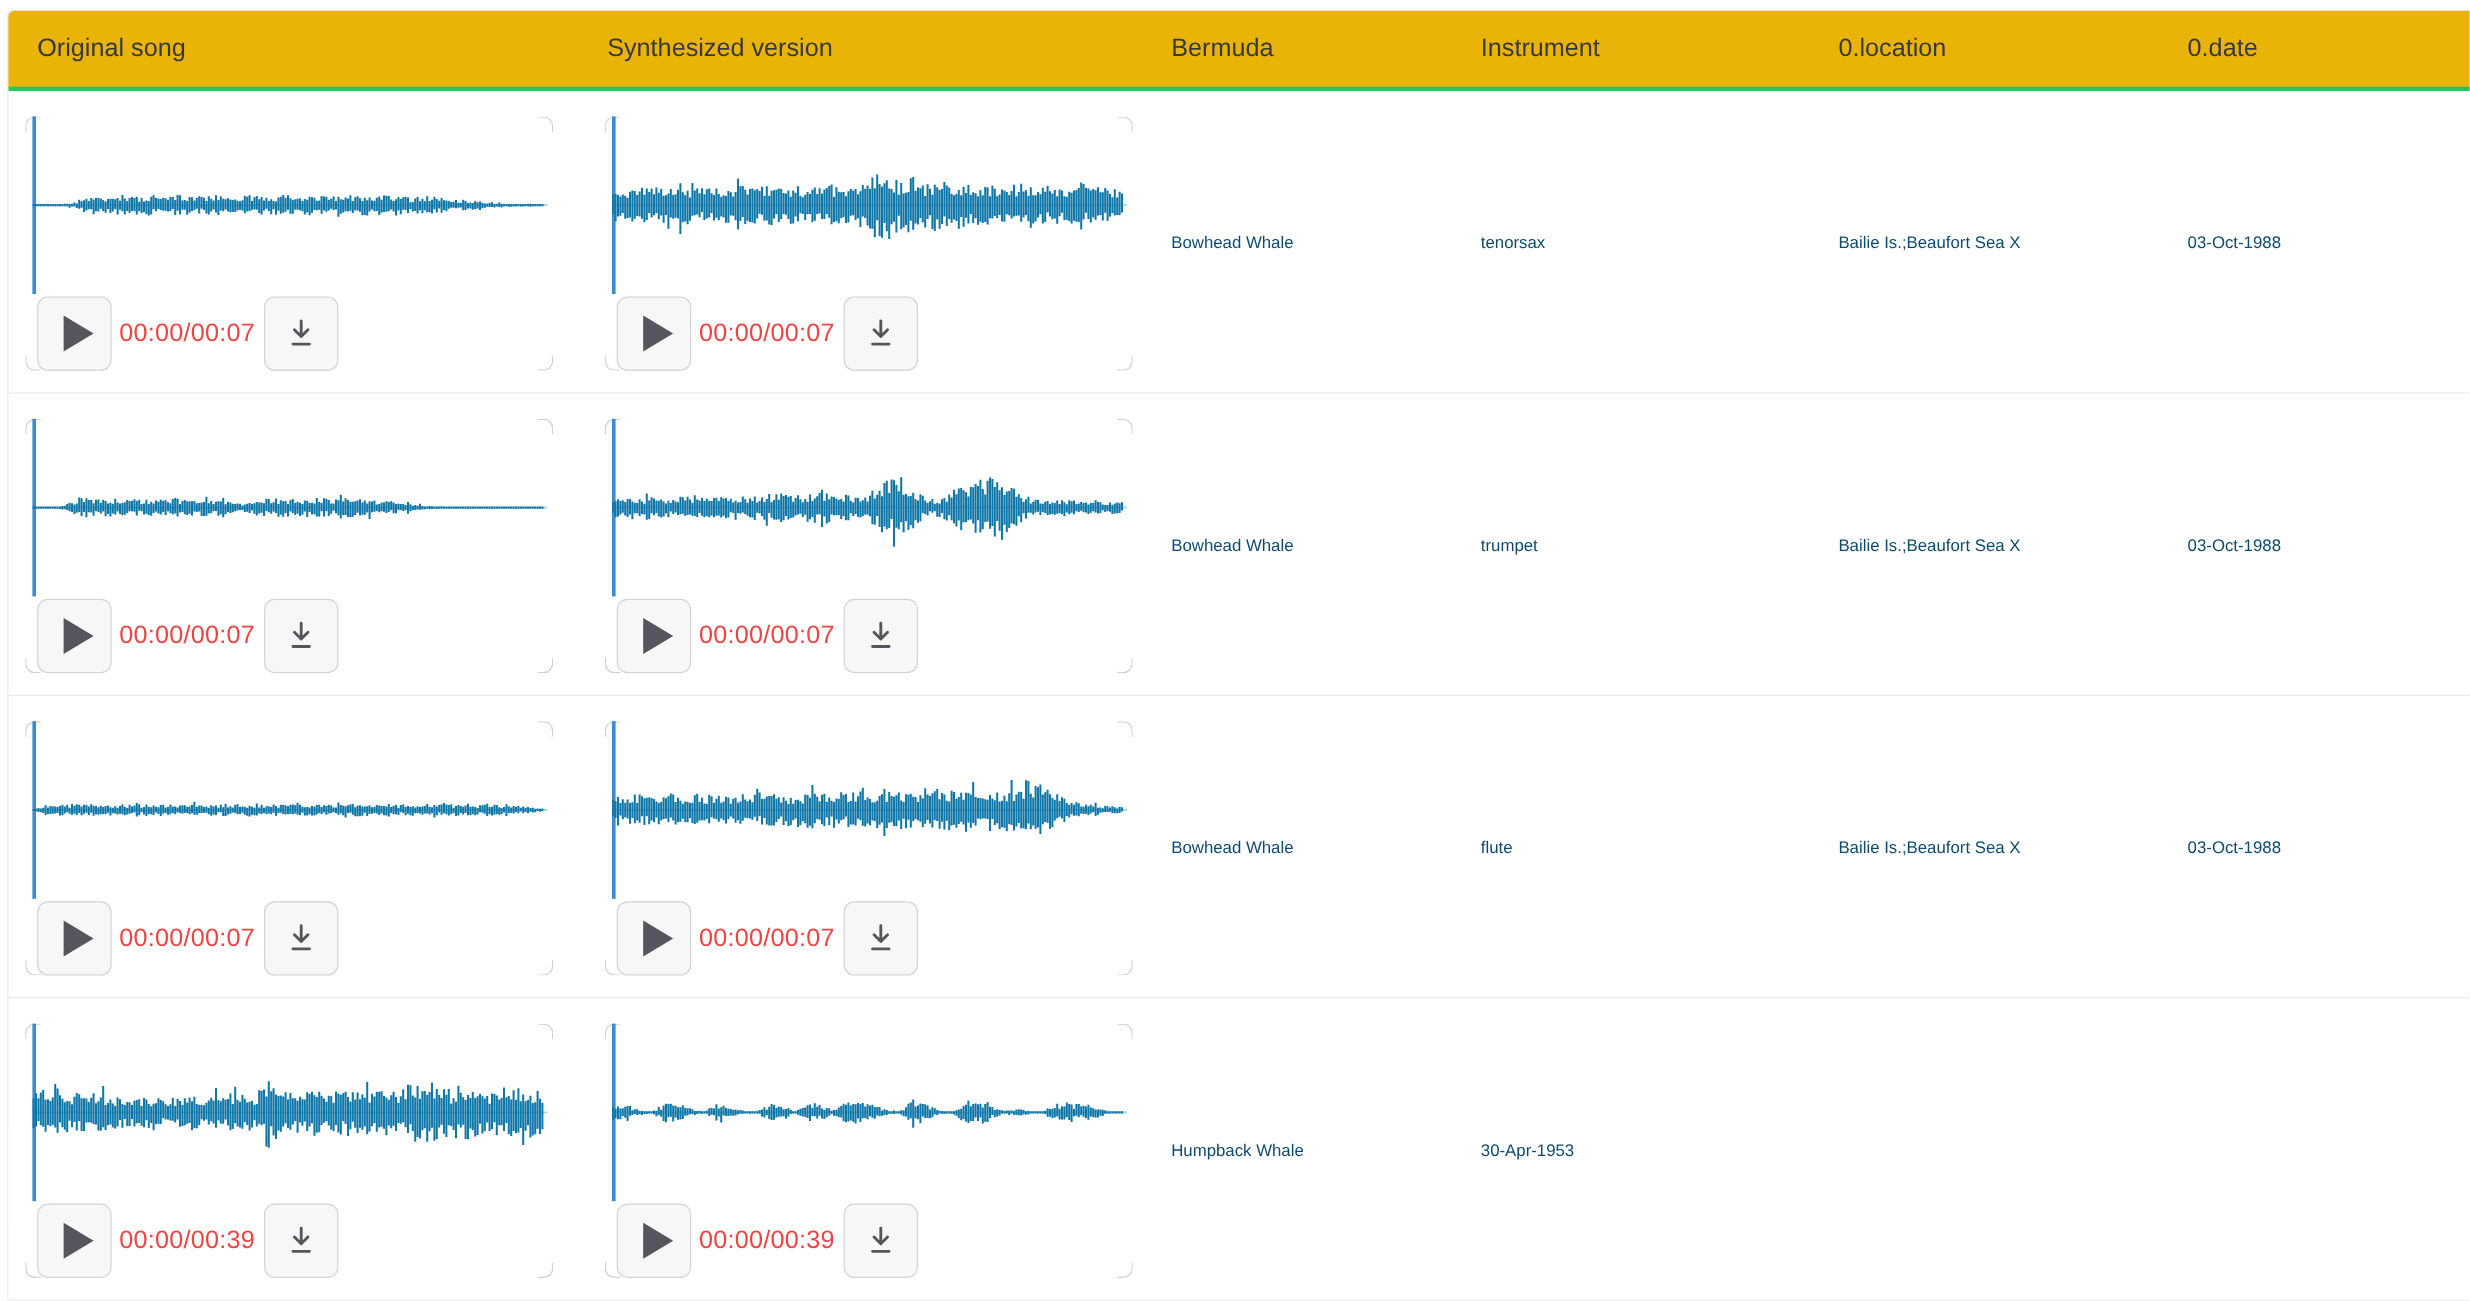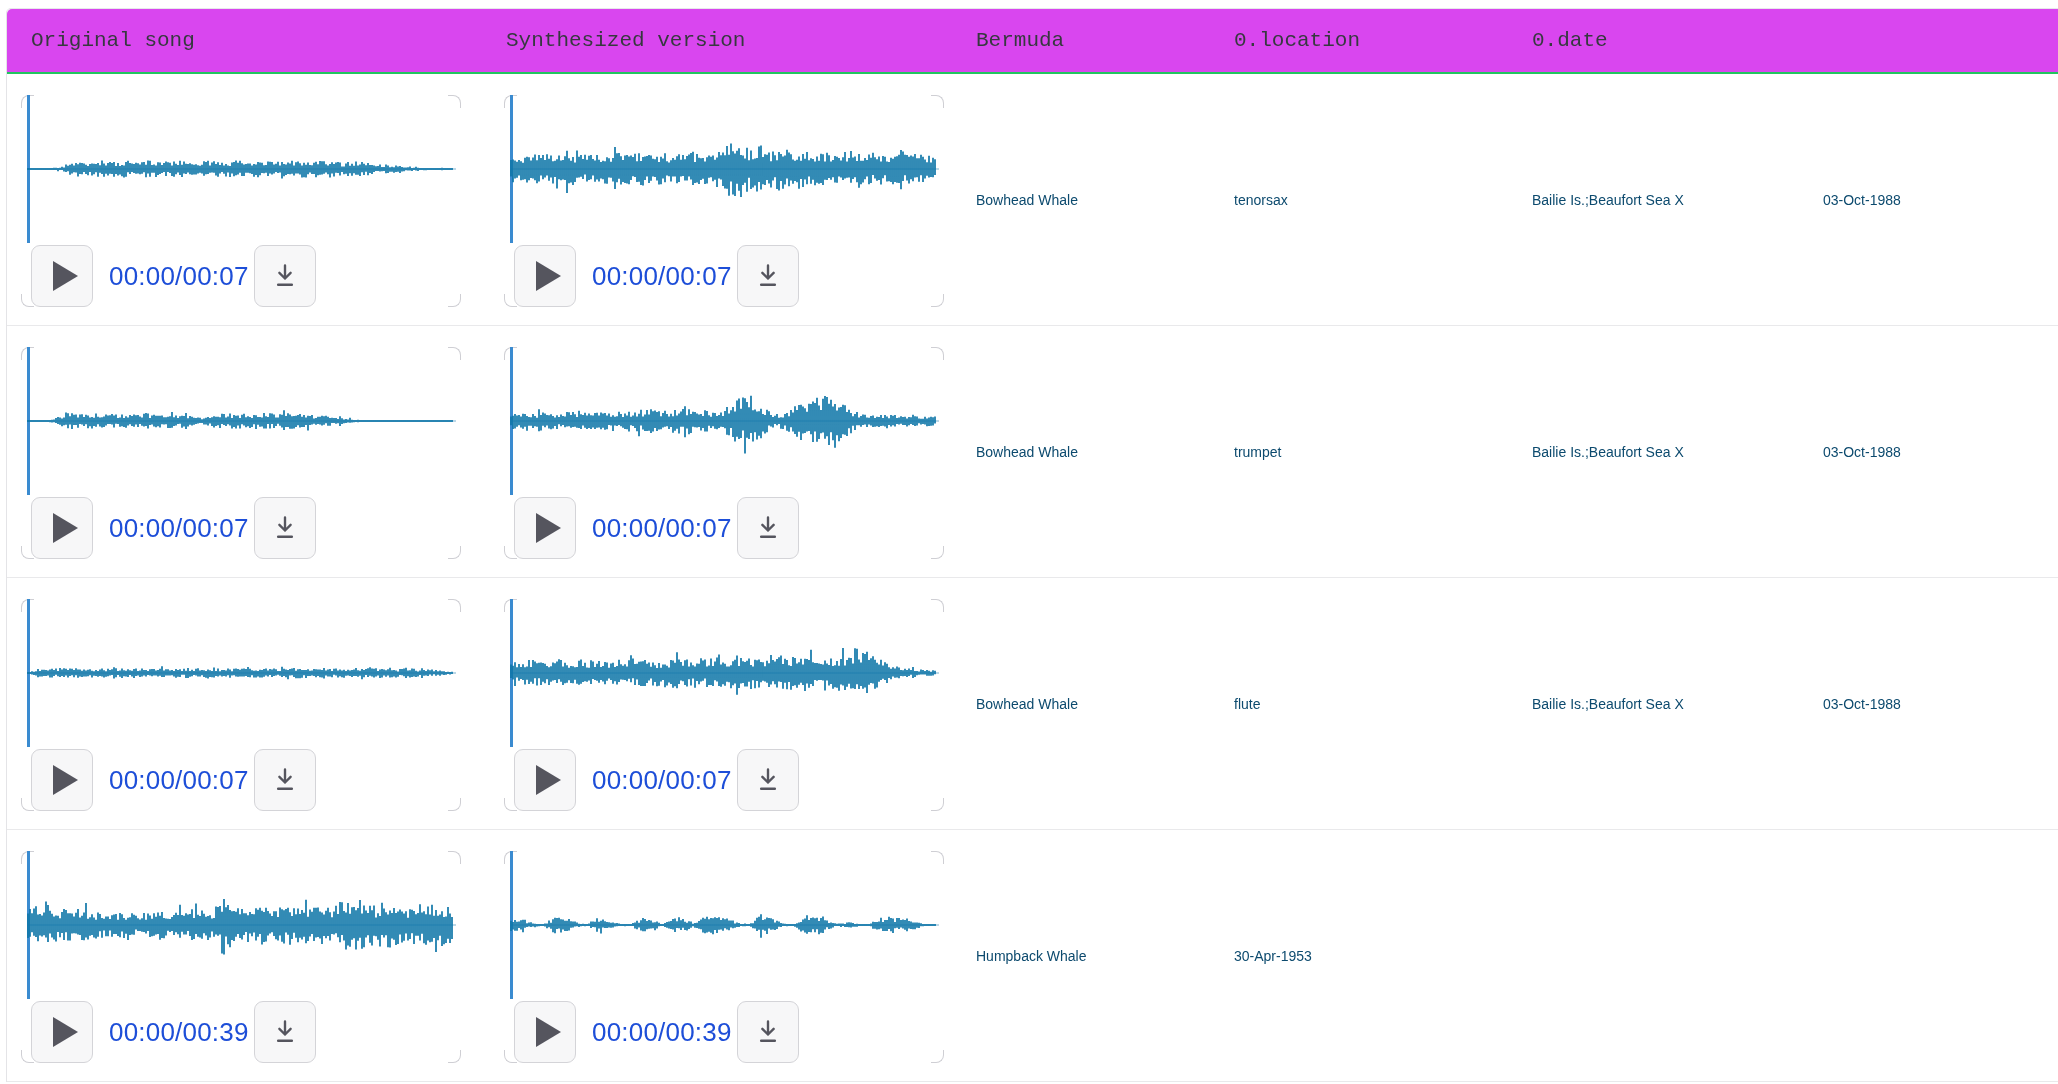"Original song" .thead { background: #d946ef -> #eab308; border-bottom: 2px solid #22c55e -> 4px solid #22c55e; font-family: Liberation Mono, monospace -> none }
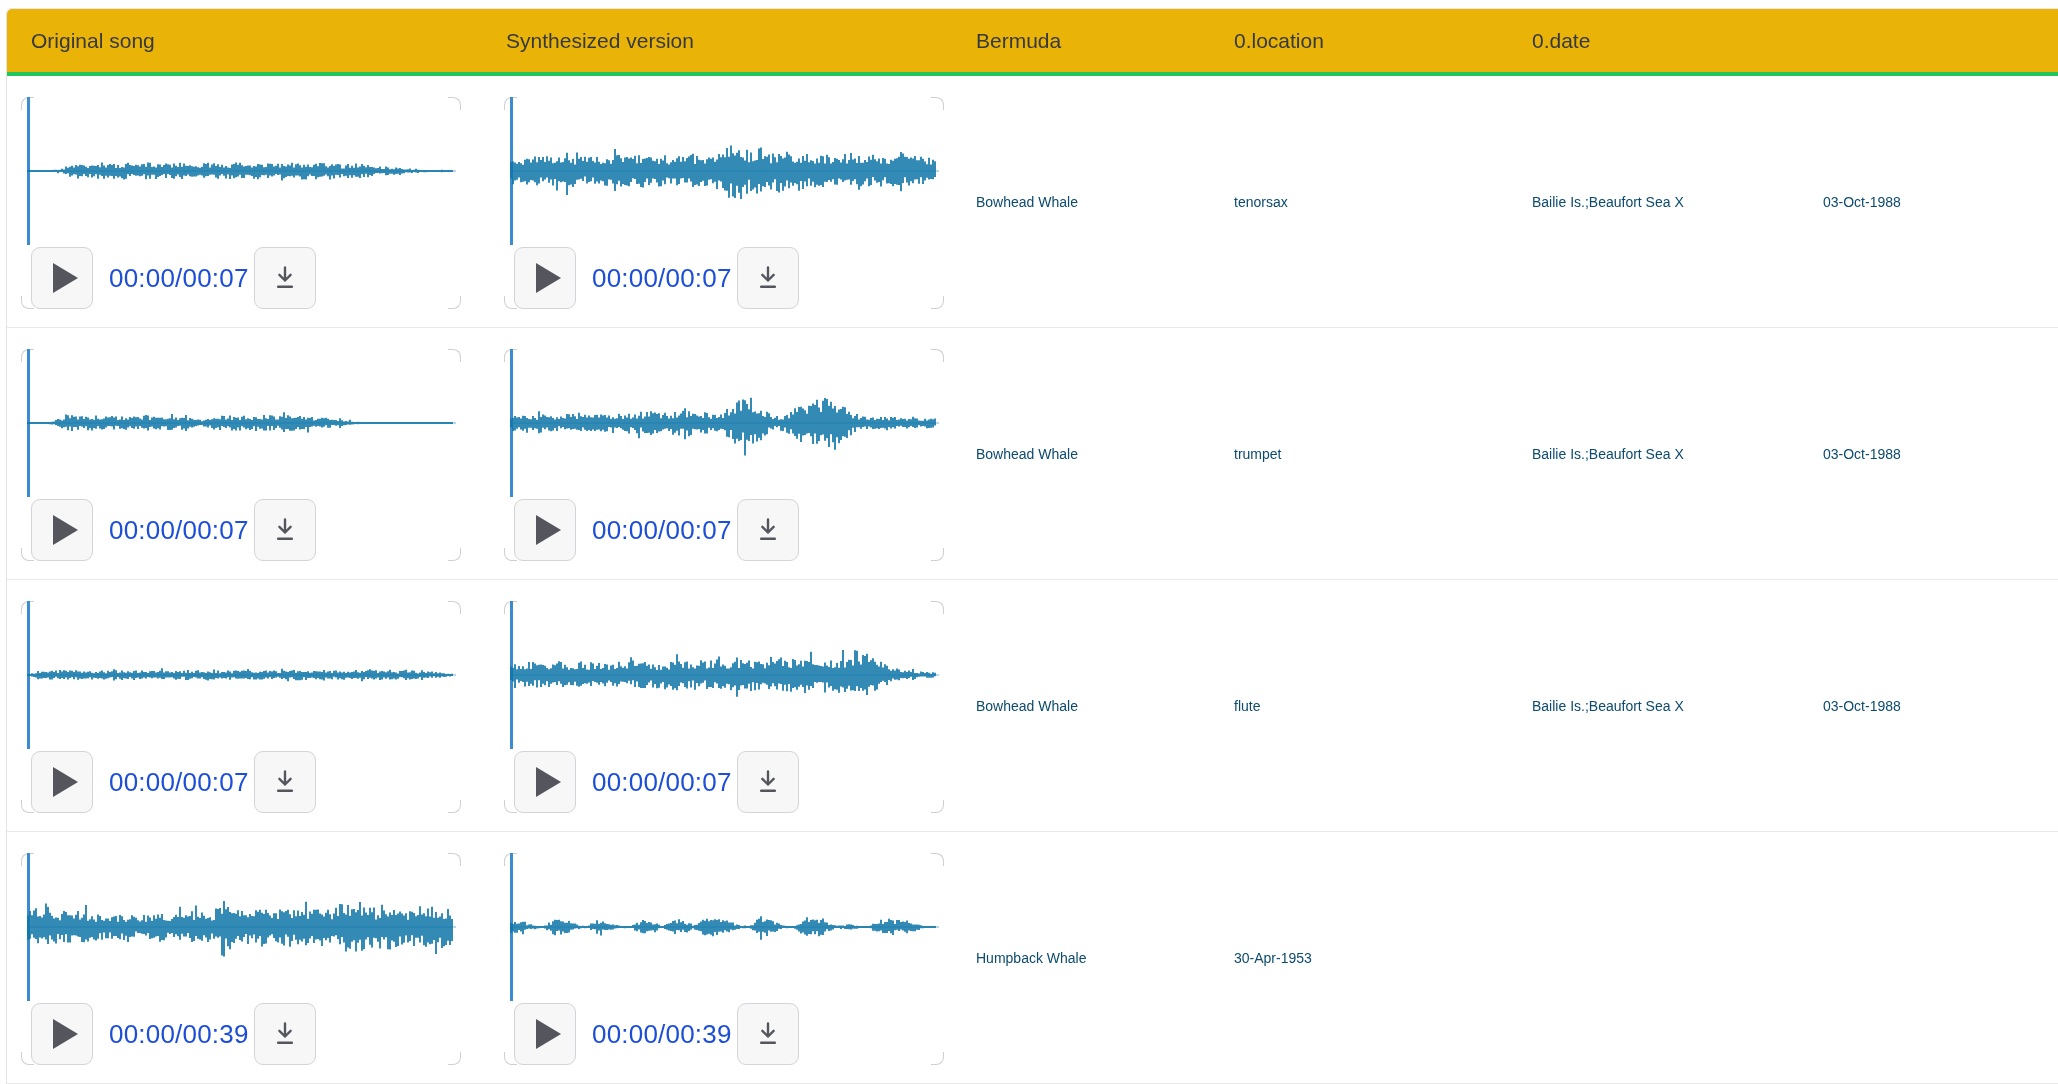"Instrument" div.th { html: none -> <div>Instrument</div> }
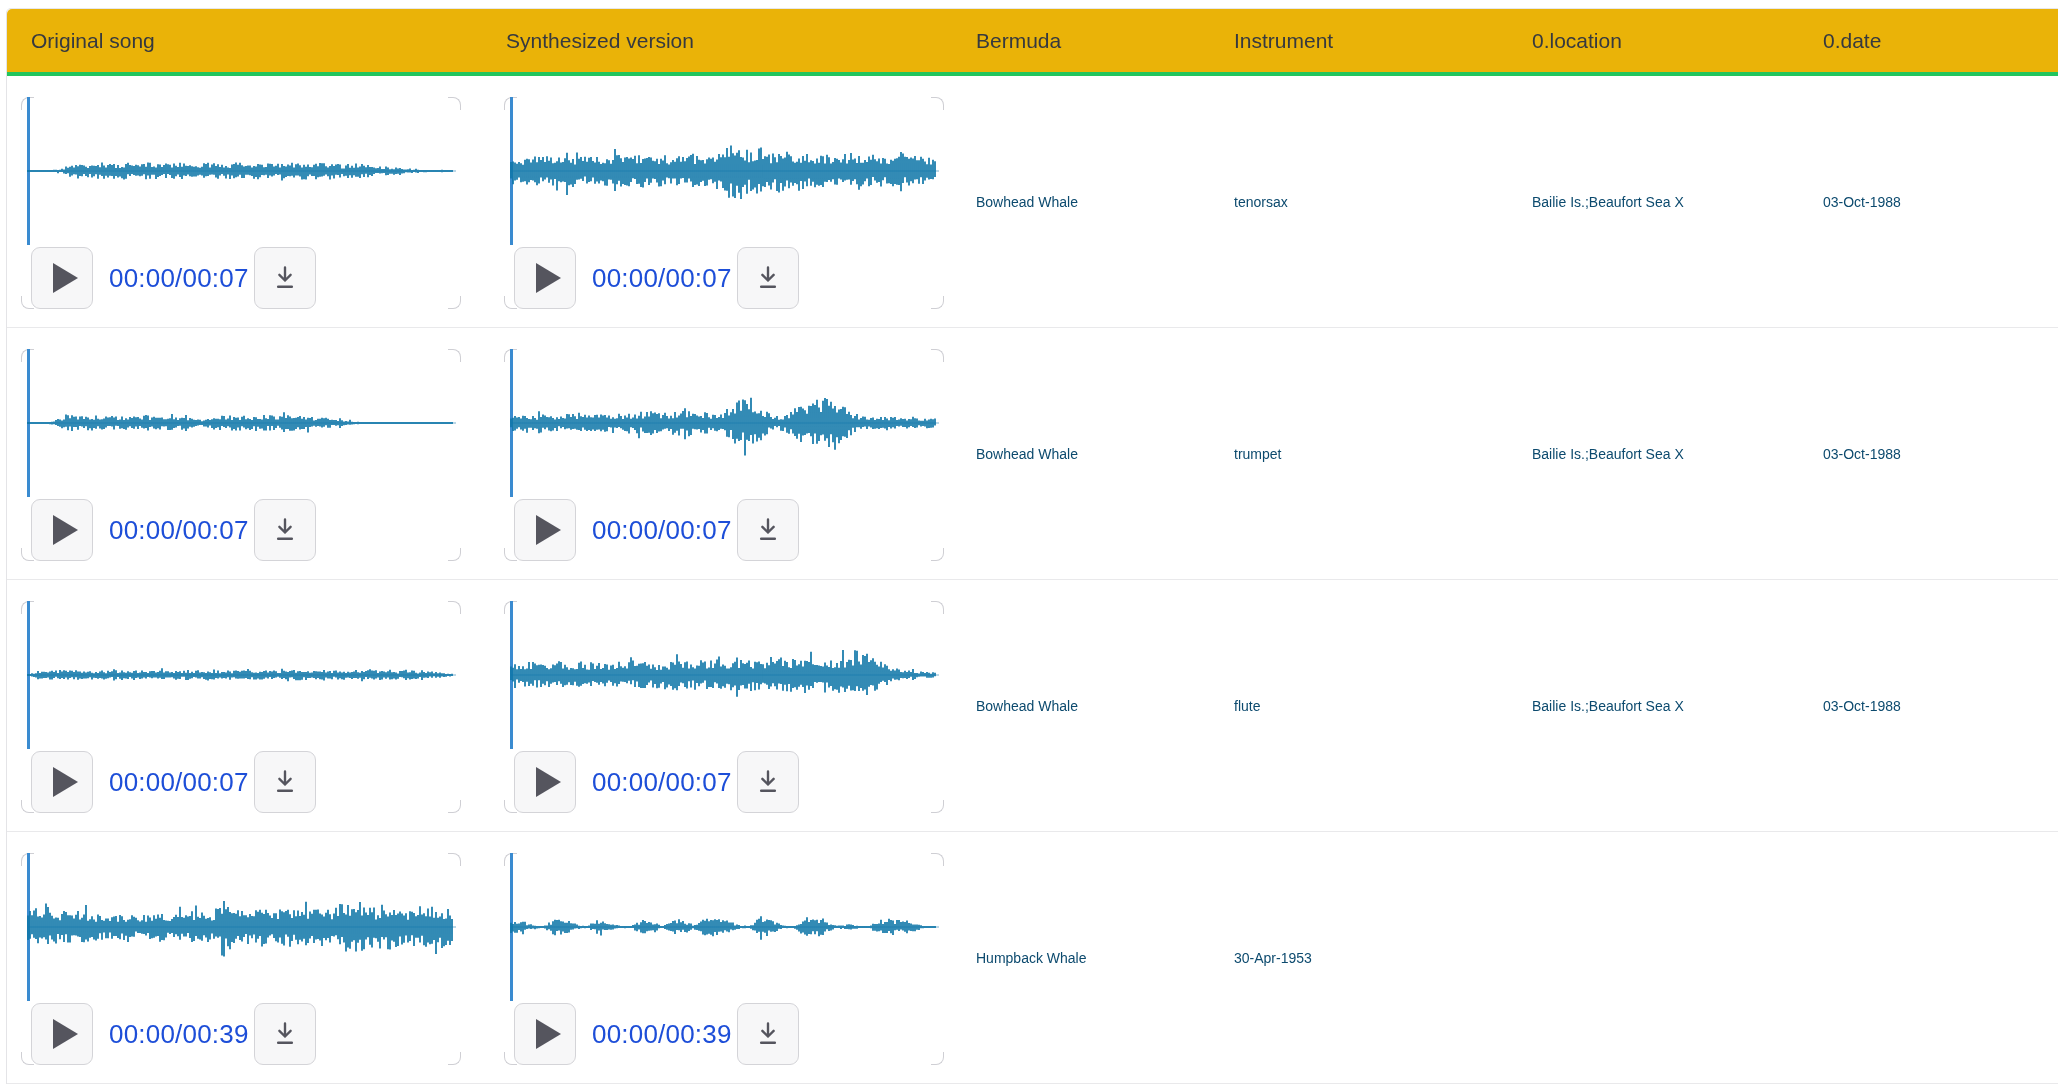"00:00/00:07" .time { color: #1d4ed8 -> #ef4444; font-size: 26px -> 21px; margin-left: 16px -> 4px }
